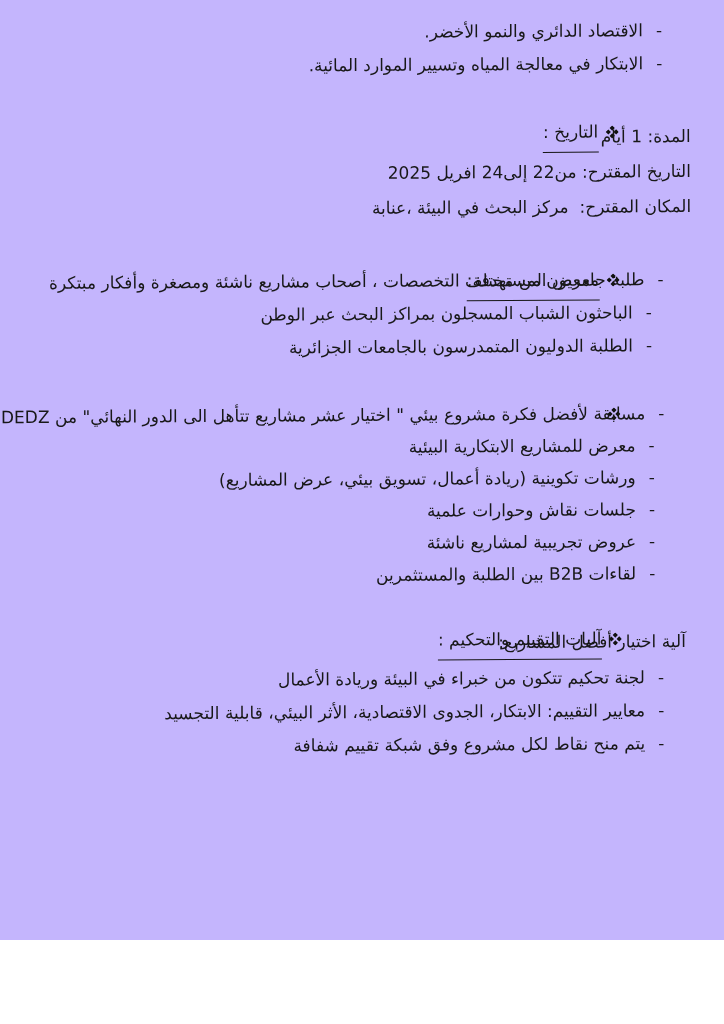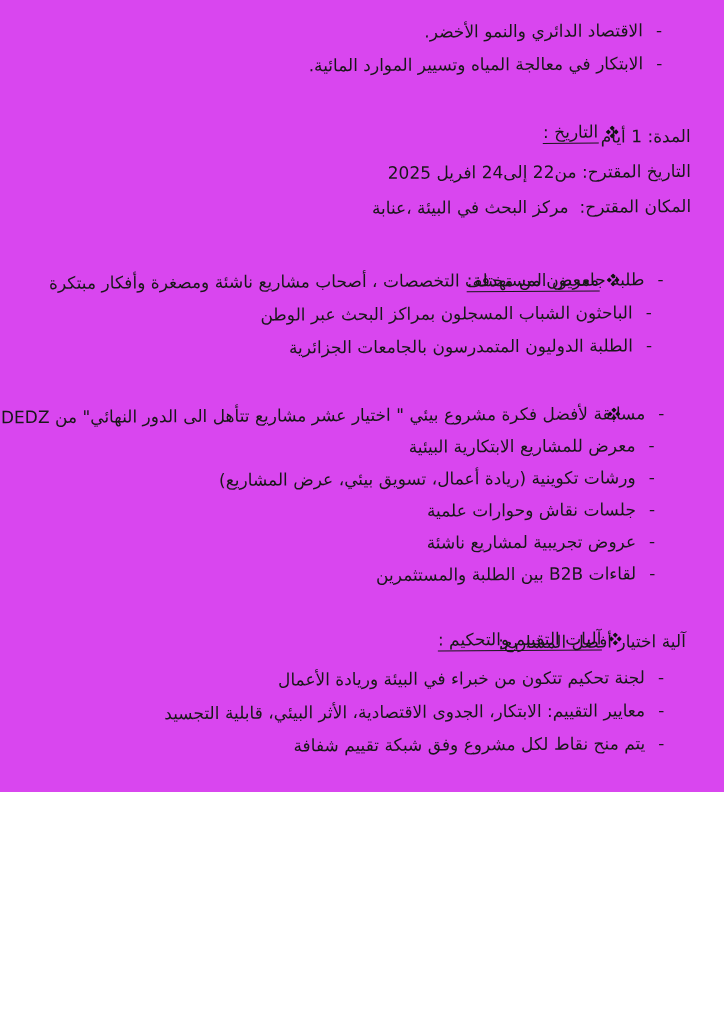"-الاقتصاد الدائري والنمو الأخضر." .page { background: #d946ef -> #c4b5fd; height: 792px -> 940px }
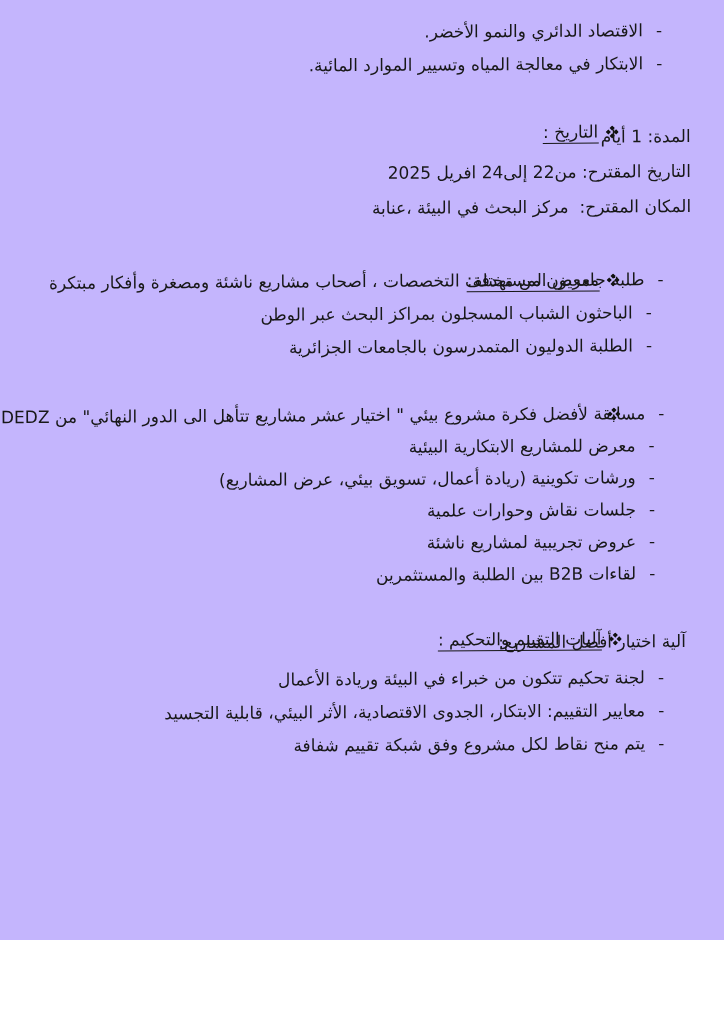"التاريخ :" .h-text { padding-bottom: 1px -> 10px }
